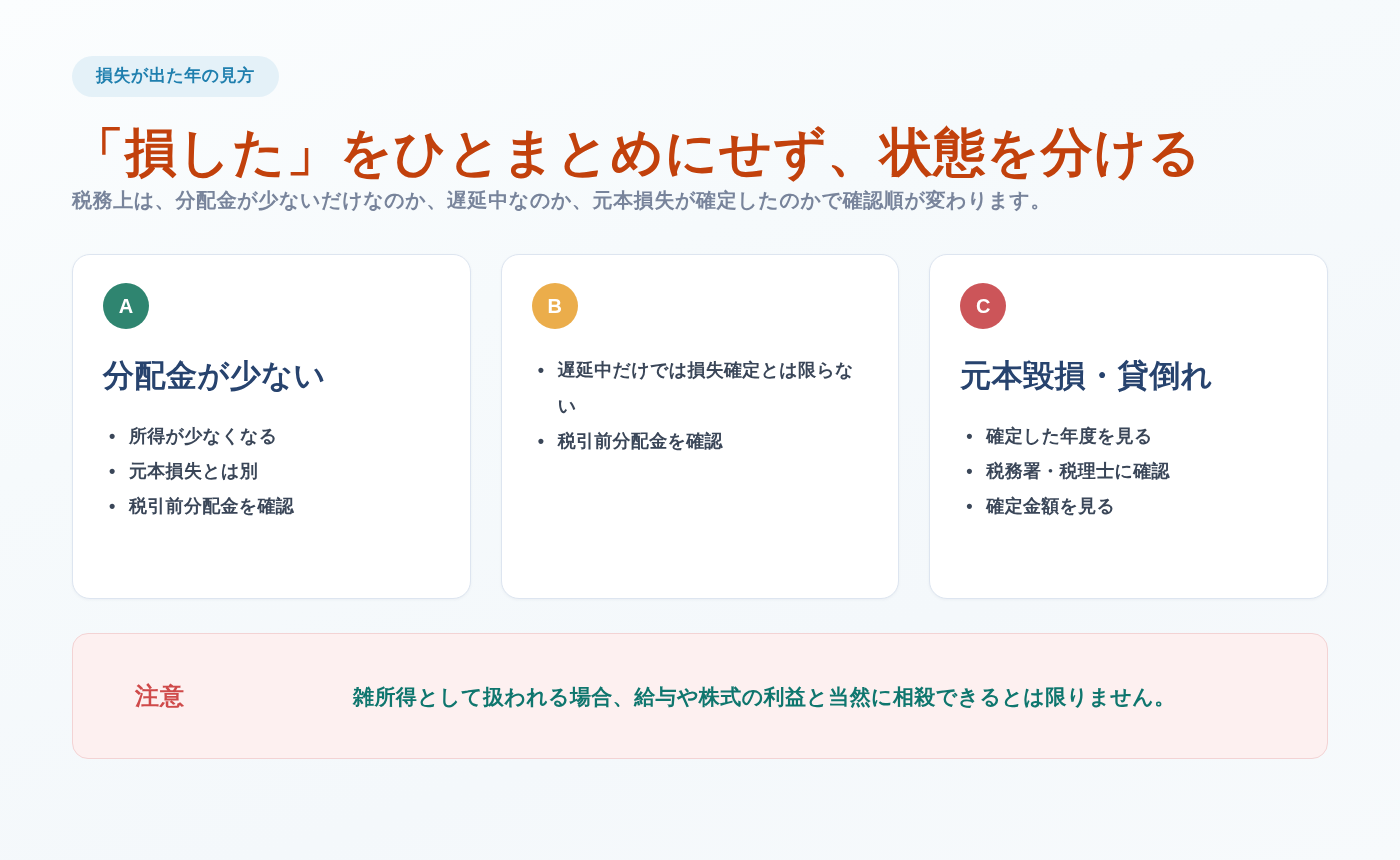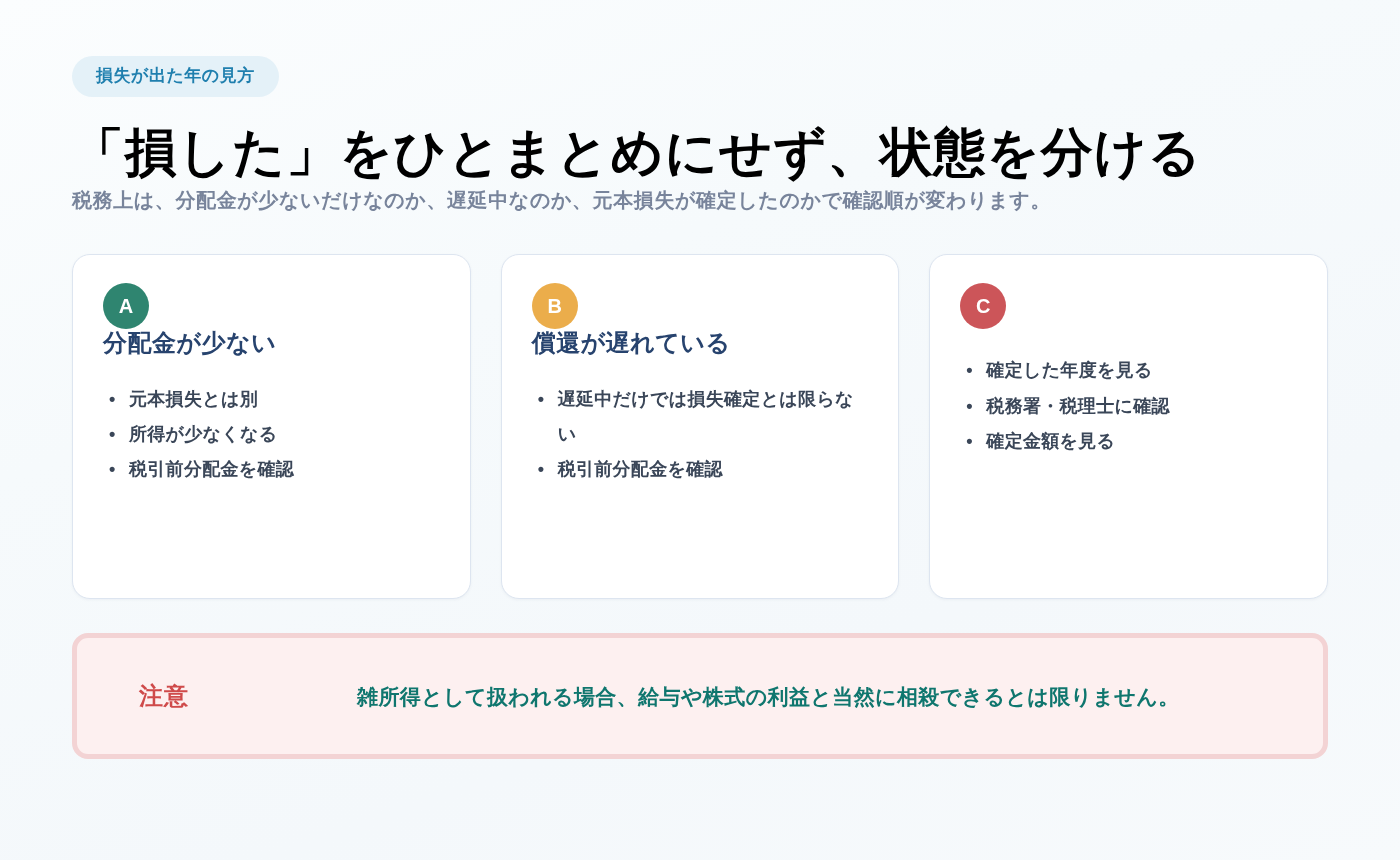"「損した」をひとまとめにせず、状態を分ける" h1.headline { color: #000000 -> #c2410c }
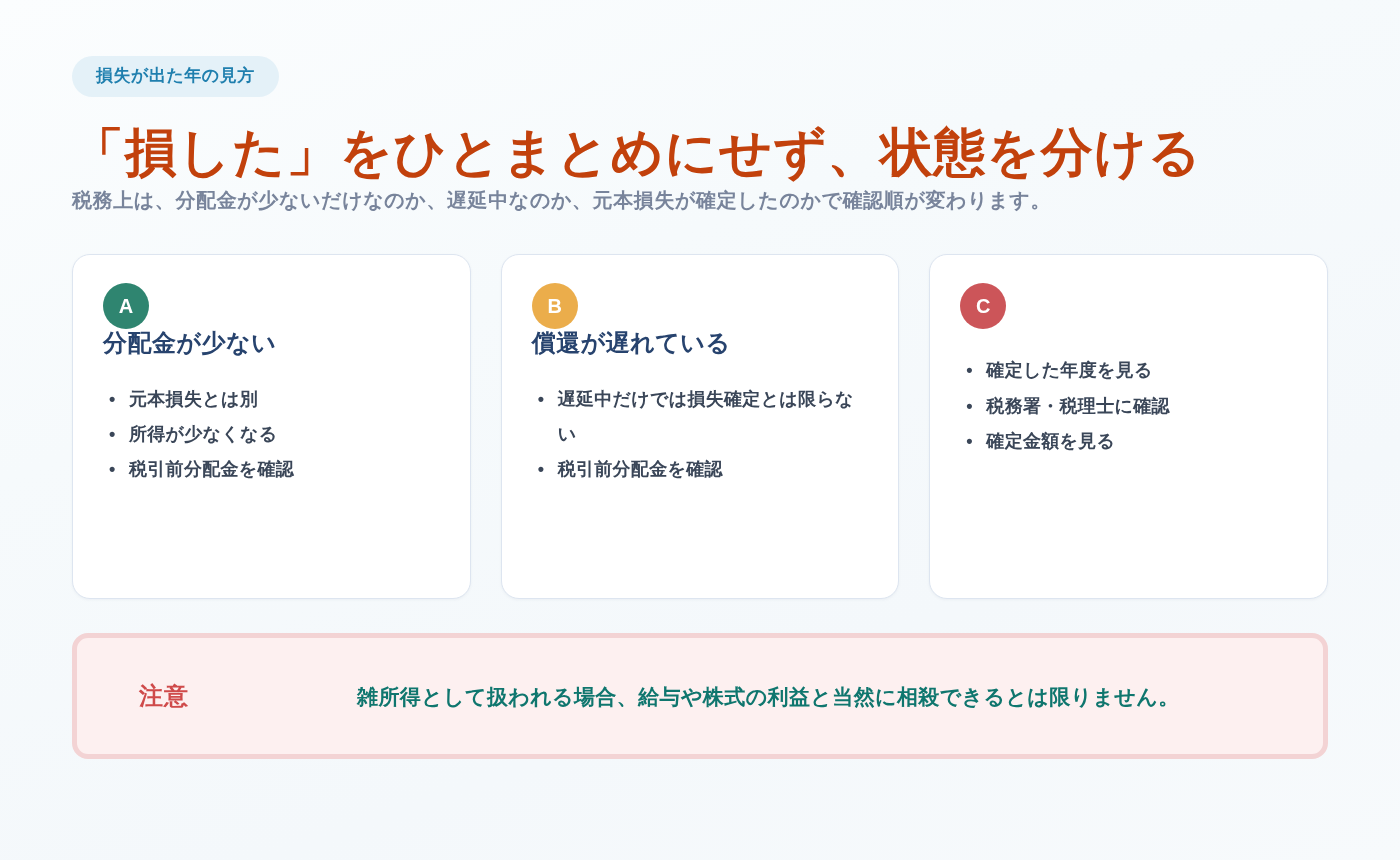"分配金が少ない" .card-title { font-size: 24px -> 31px; margin-top: none -> 28px }
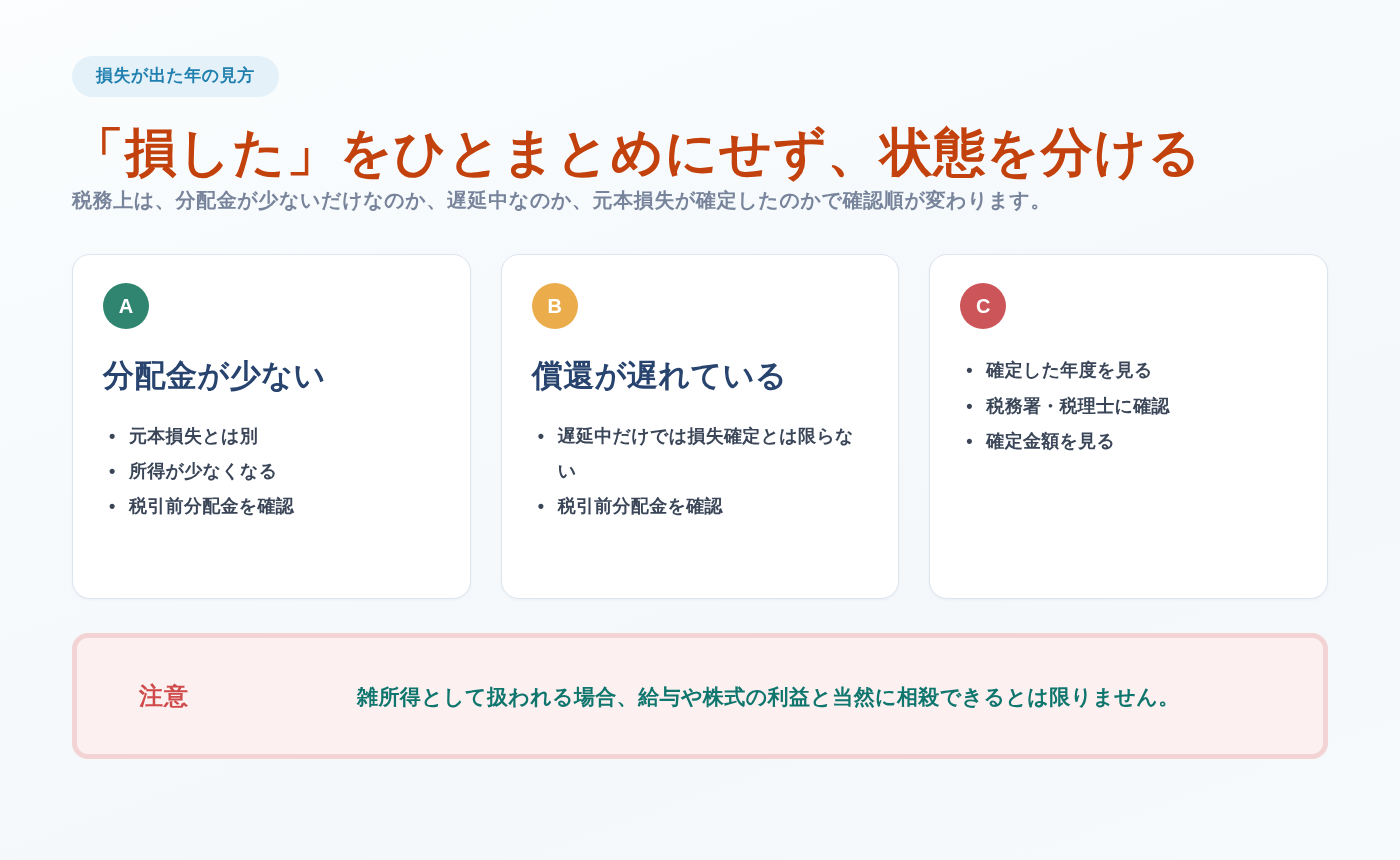"償還が遅れている" div.card-title { html: <div>償還が遅れている</div> -> none }
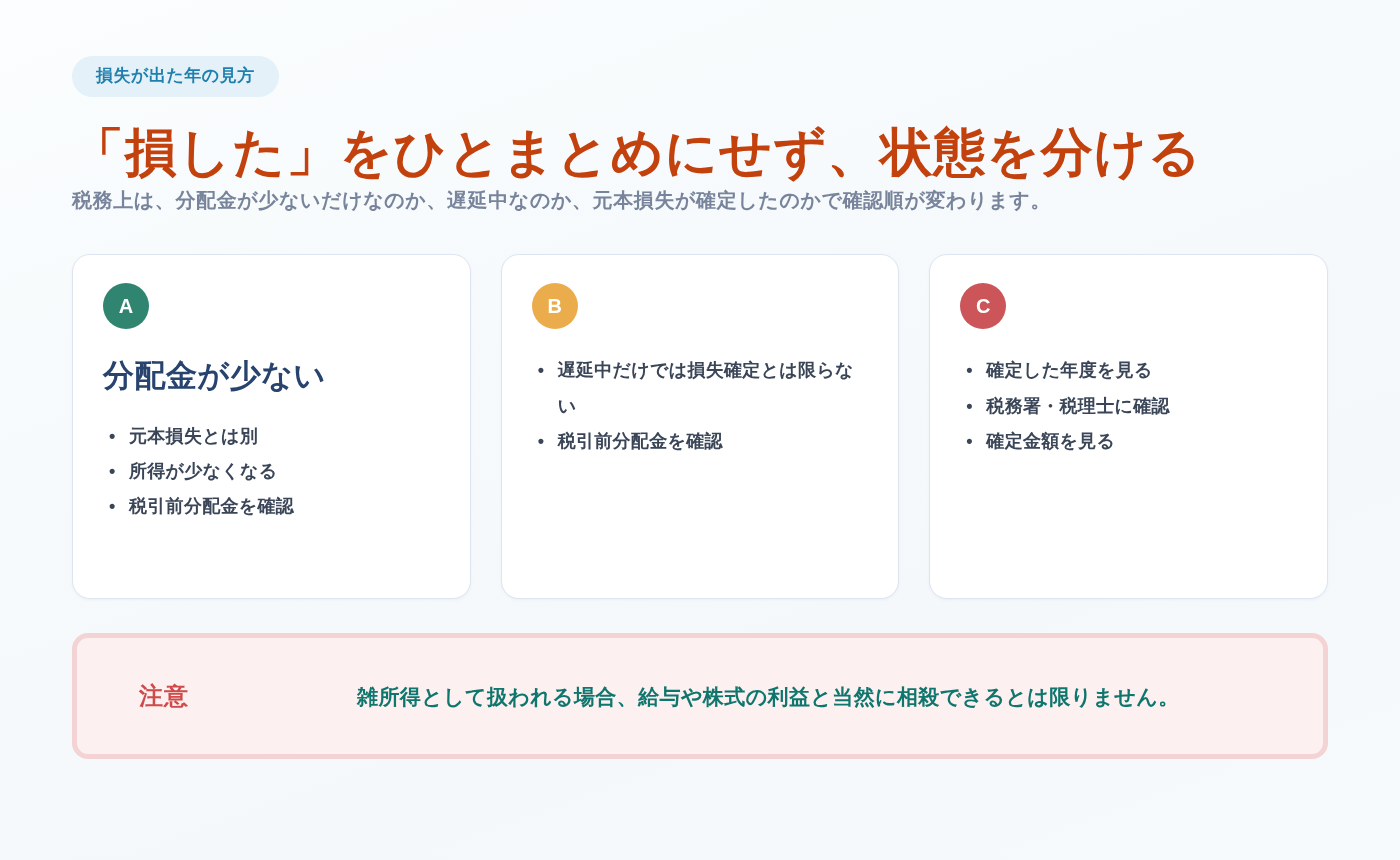"元本毀損・貸倒れ" div.card-title { html: none -> <div>元本毀損・貸倒れ</div> }
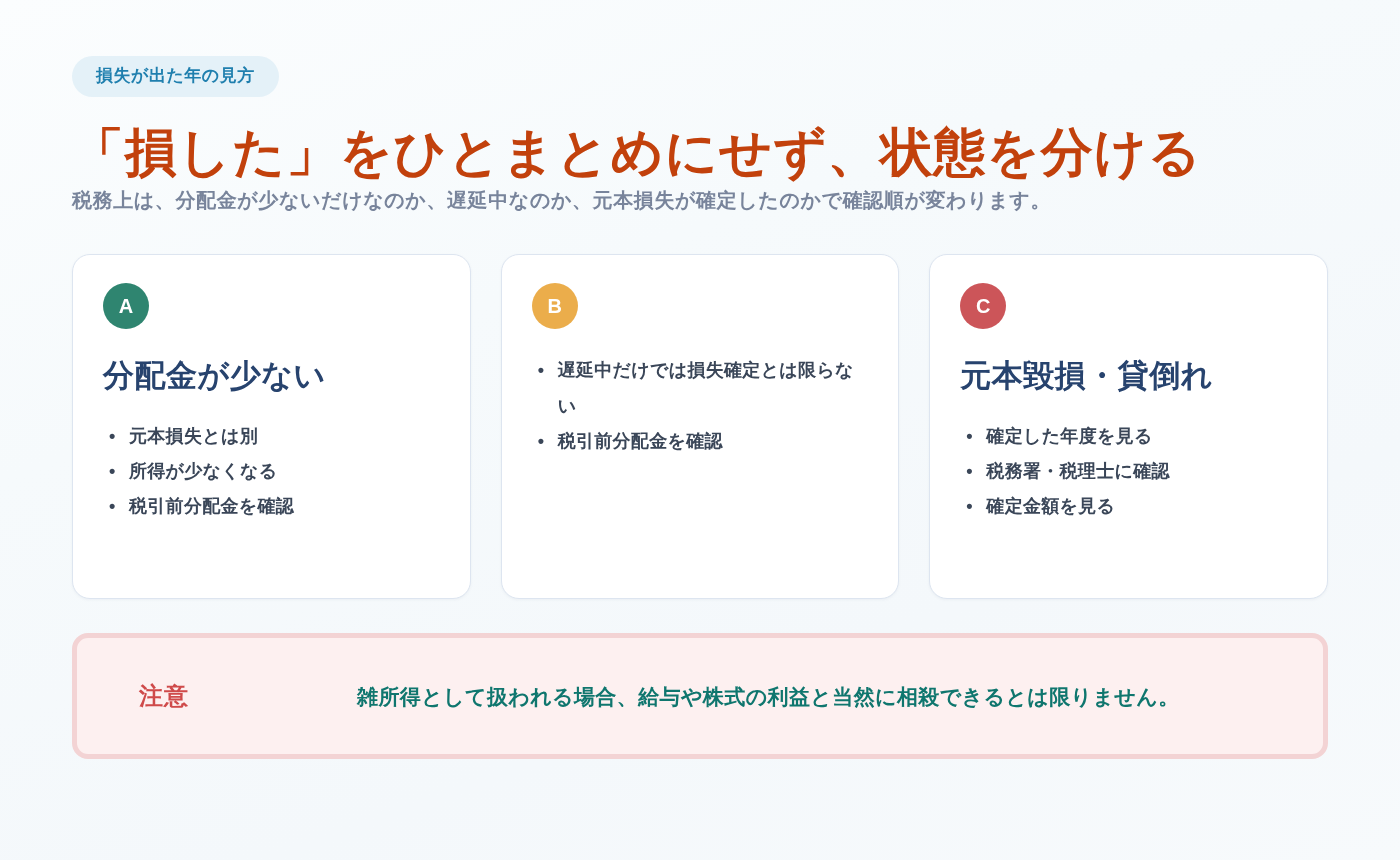"元本損失とは別" li { order: before "所得が少なくなる" -> after "所得が少なくなる" }
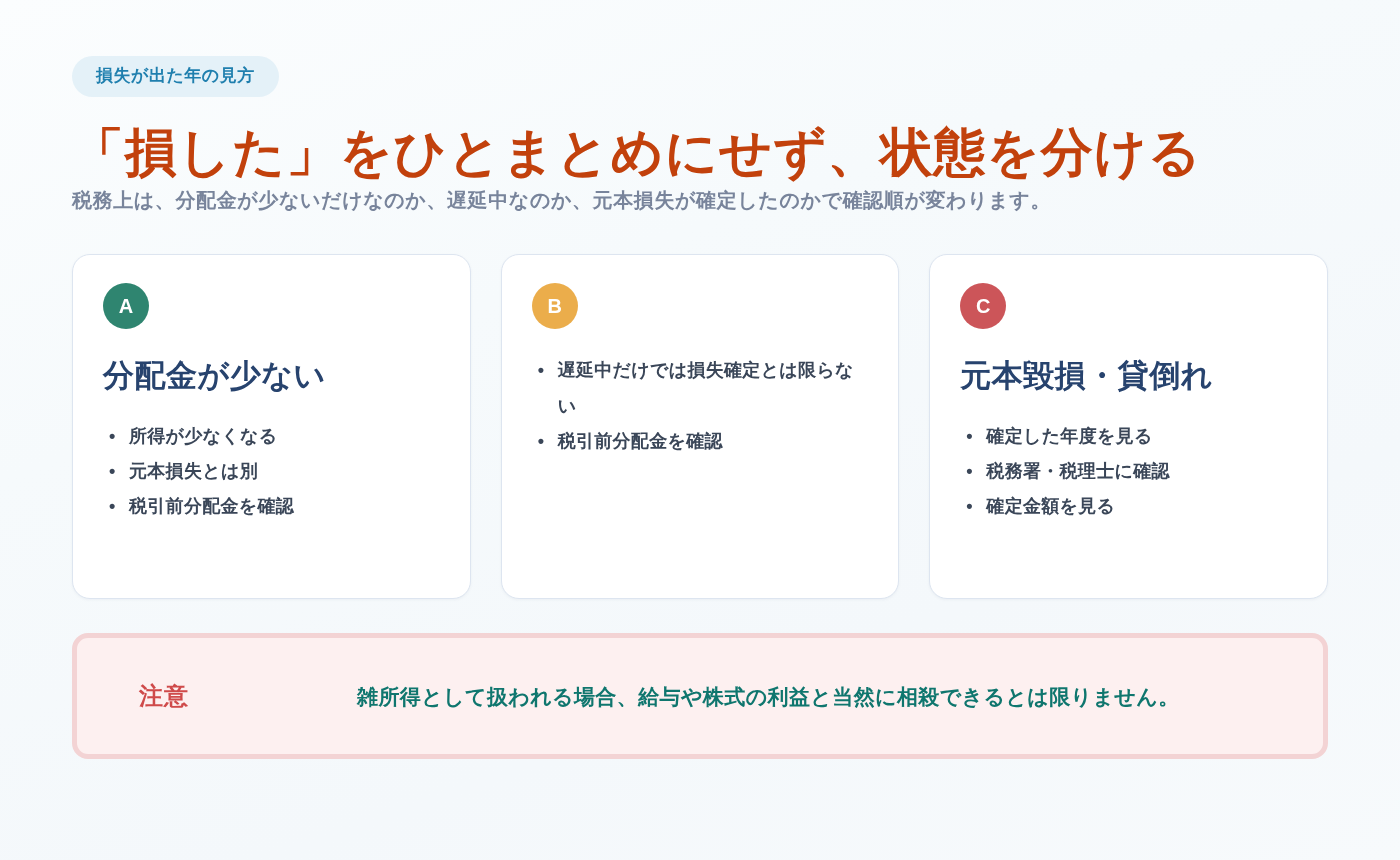"注意" .alert { border: 5px solid #ef4444 -> 1px solid #ef4444 }
